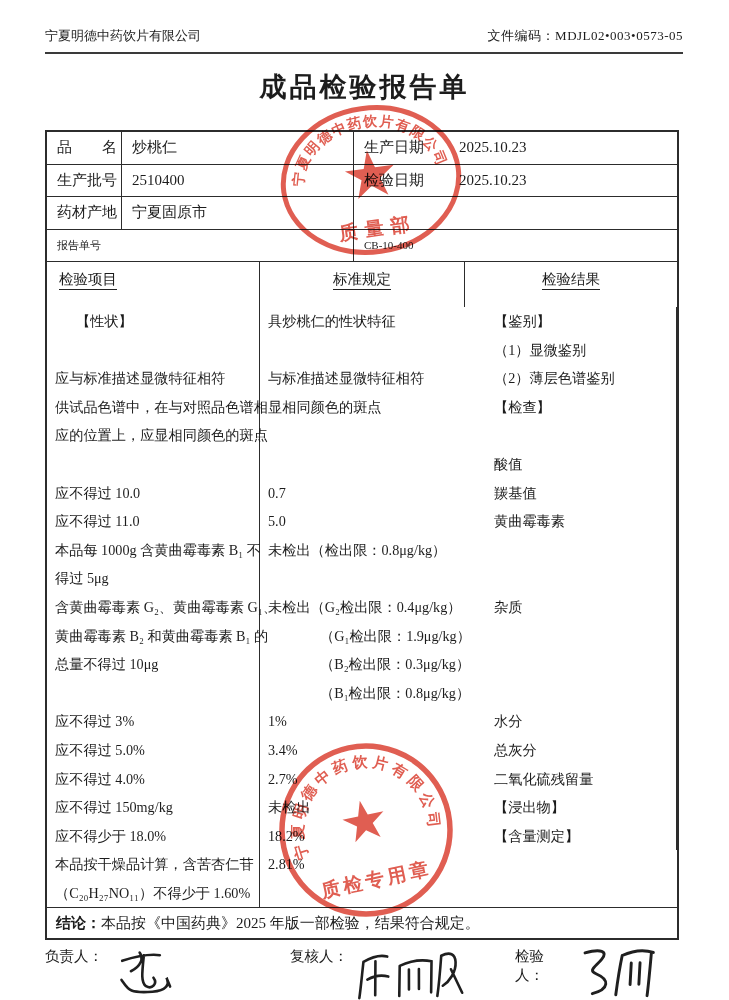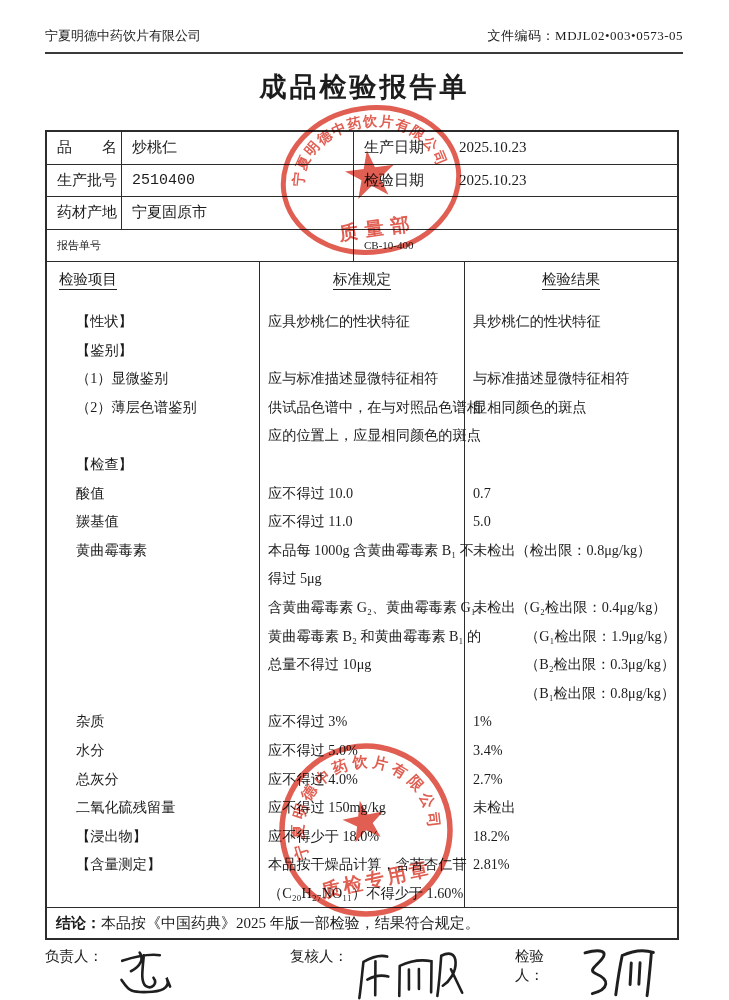"品 名" .icell.b { font-family: Liberation Mono, monospace -> none }
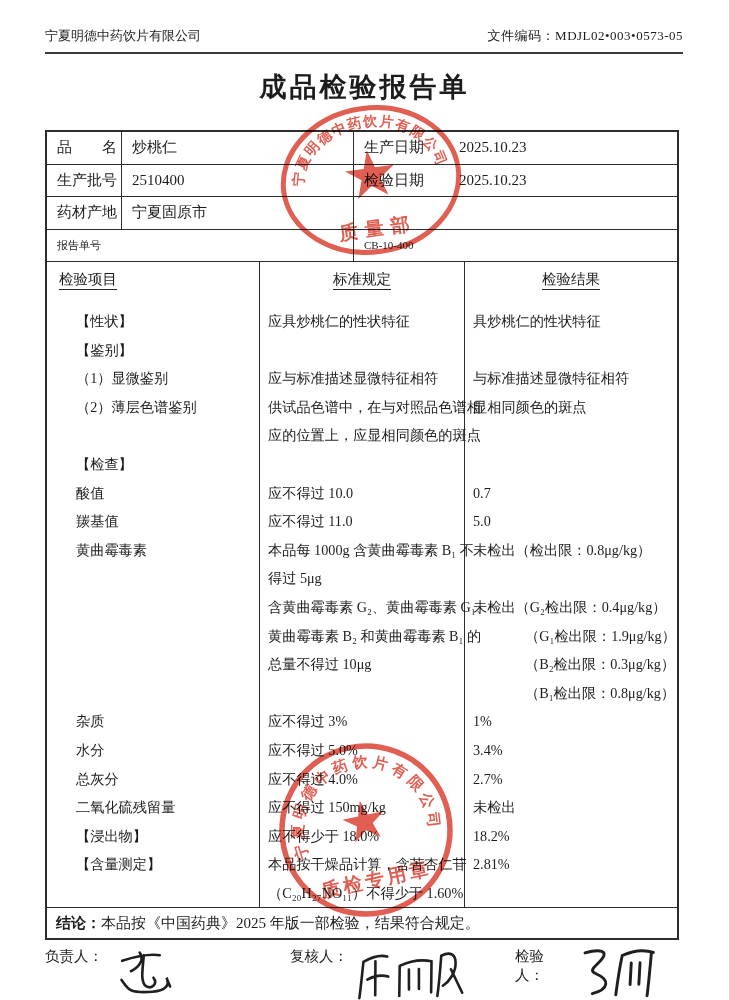"应具炒桃仁的性状特征" div.scell { html: <div> <div>应具炒桃仁的性状特征</div> </div> -> none }
